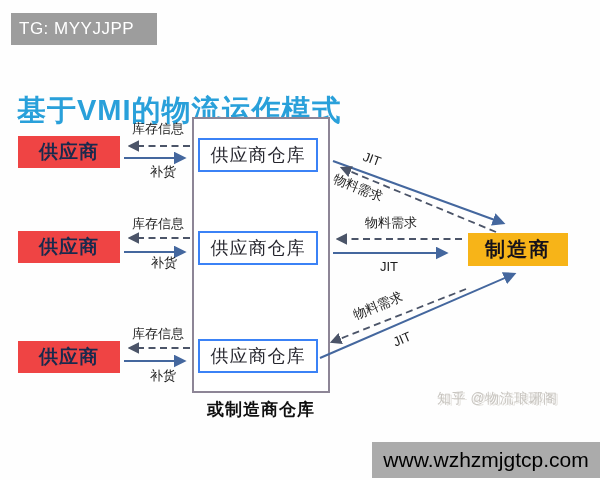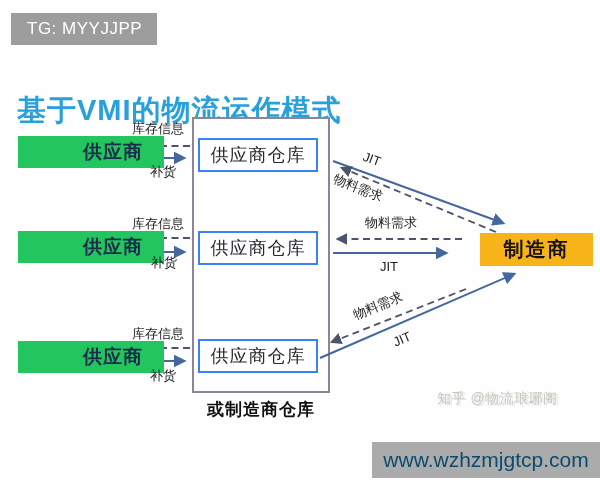"TG: MYYJJPP" .tg-banner { padding-left: 16px -> 8px }
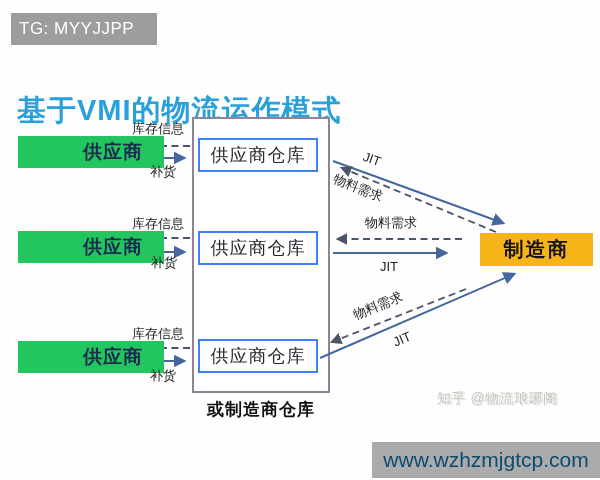"供应商" .sup { background: #22c55e -> #ef4444; padding-left: 44px -> none }
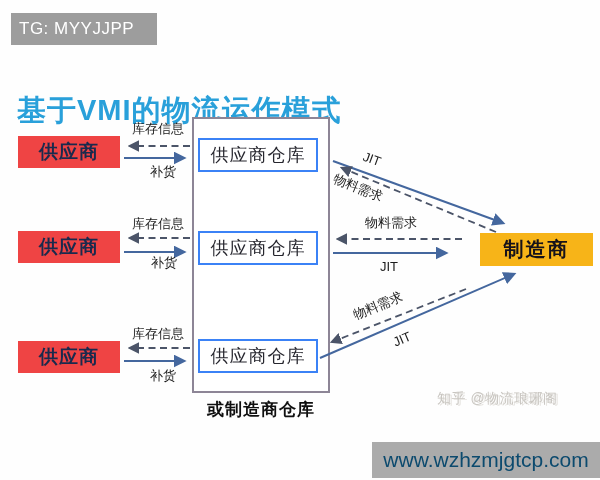"制造商" .mfr { margin-left: 12px -> none; width: 113px -> 100px }
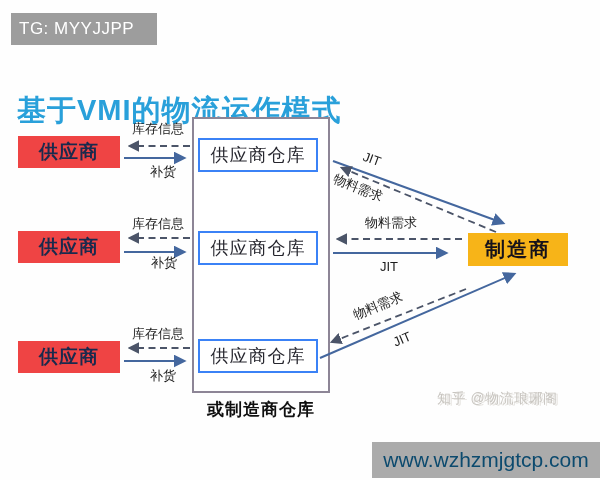"www.wzhzmjgtcp.com" .footer { color: #0c4a6e -> #000000 }
